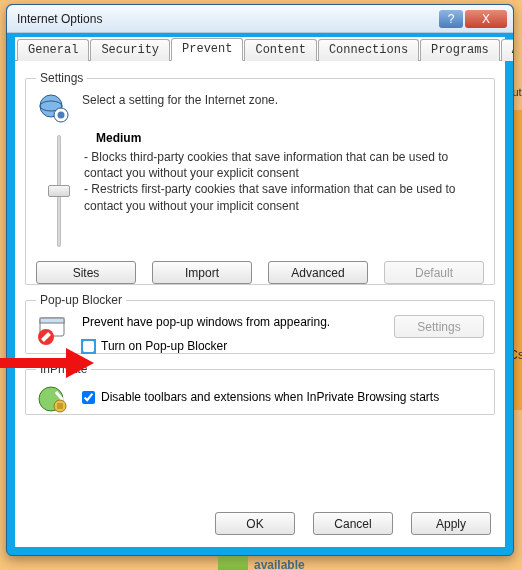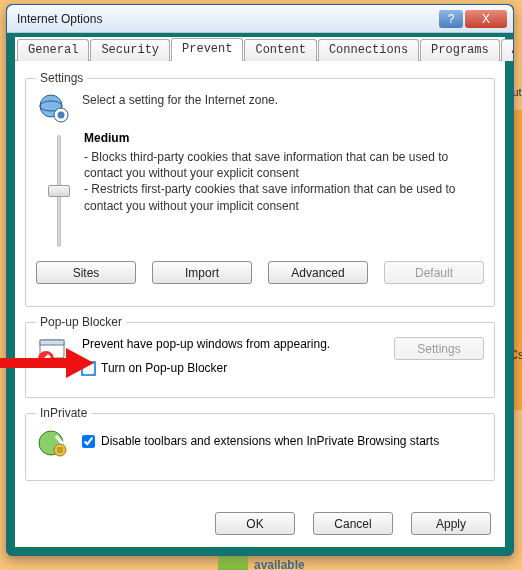"Internet Options" .dialog { background: #0f766e -> #0ea5e9 }
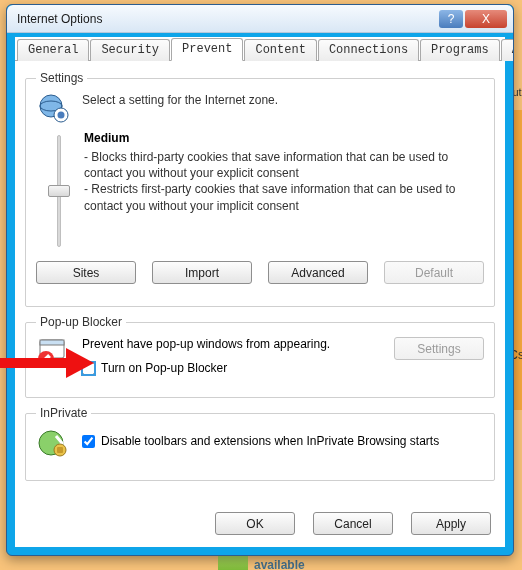"Settings" fieldset.gbox { padding: 8px 10px 22px 10px -> 8px 10px 0 10px }
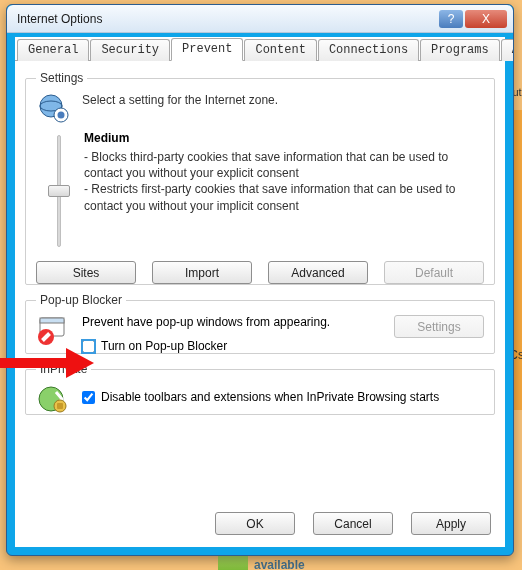"Medium" .medium-text .label { margin-left: none -> 12px }
